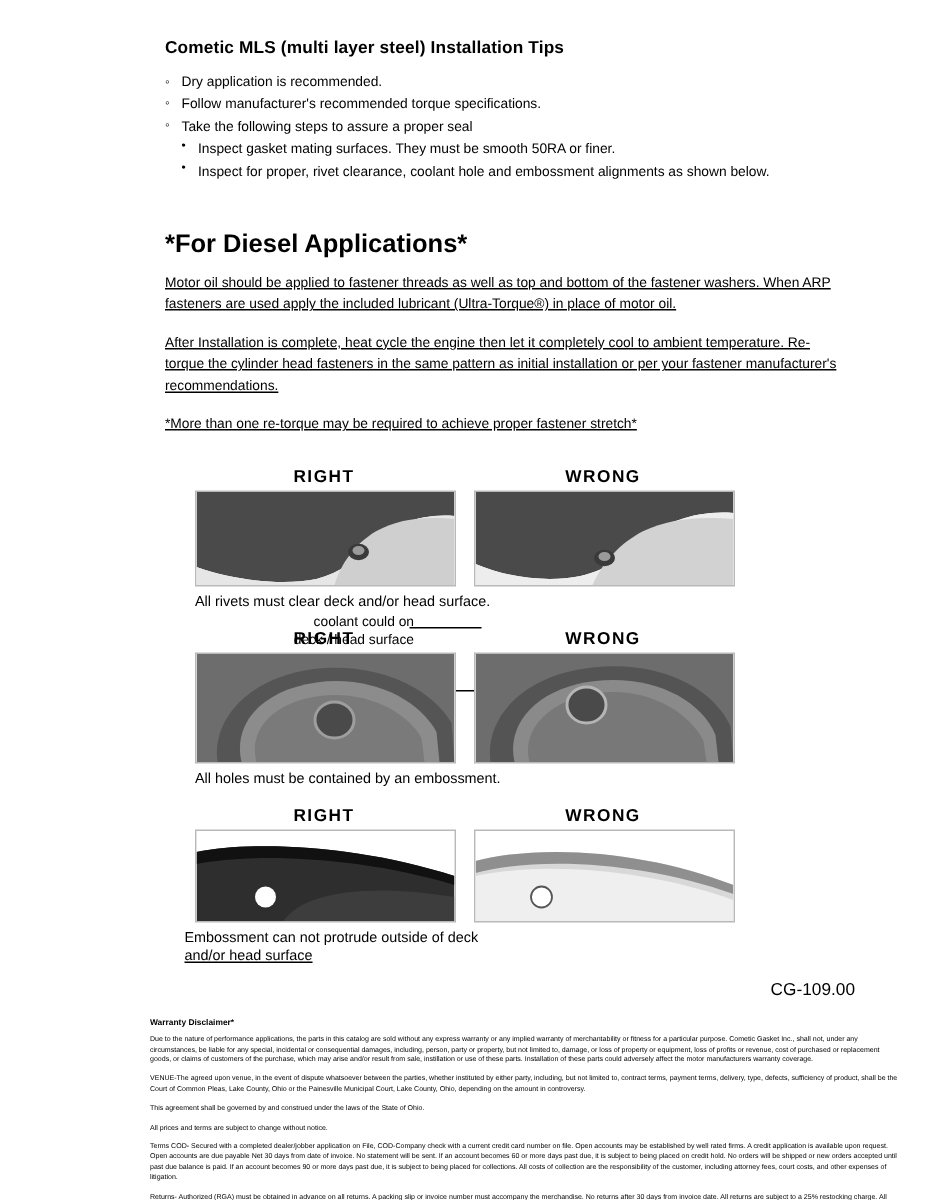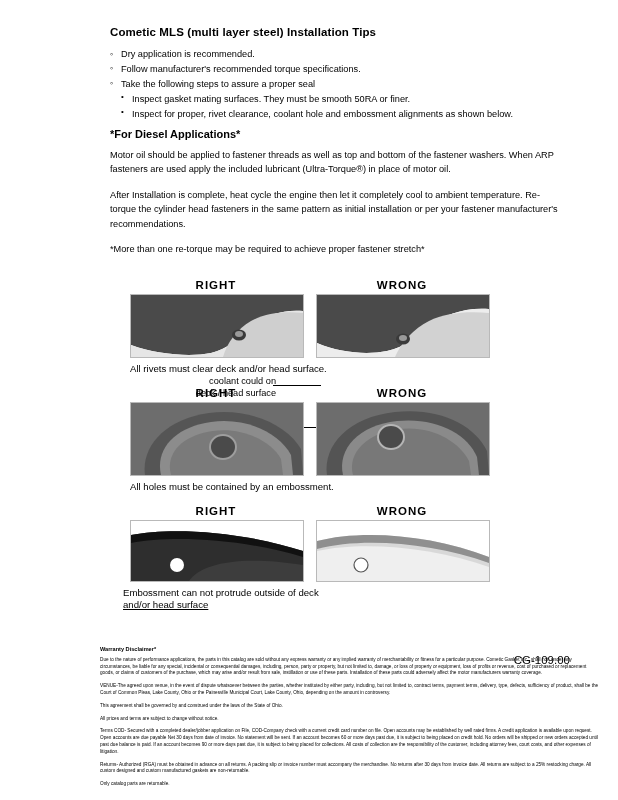"*For Diesel Applications*" h2.subhead { font-size: 11px -> 17px; margin: 6px 0 8px 76px -> 31px 0 8px 76px }
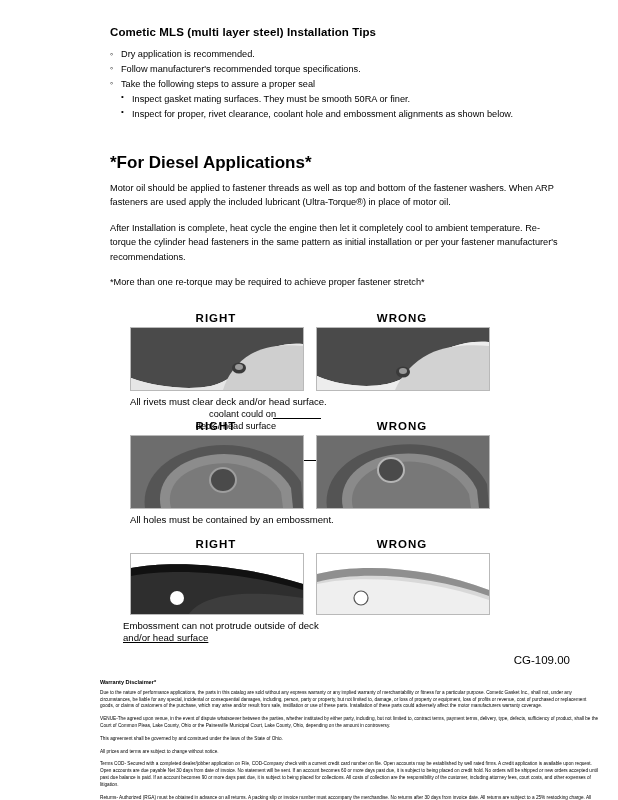"Motor oil should be applied" .para { text-decoration: none -> underline }
